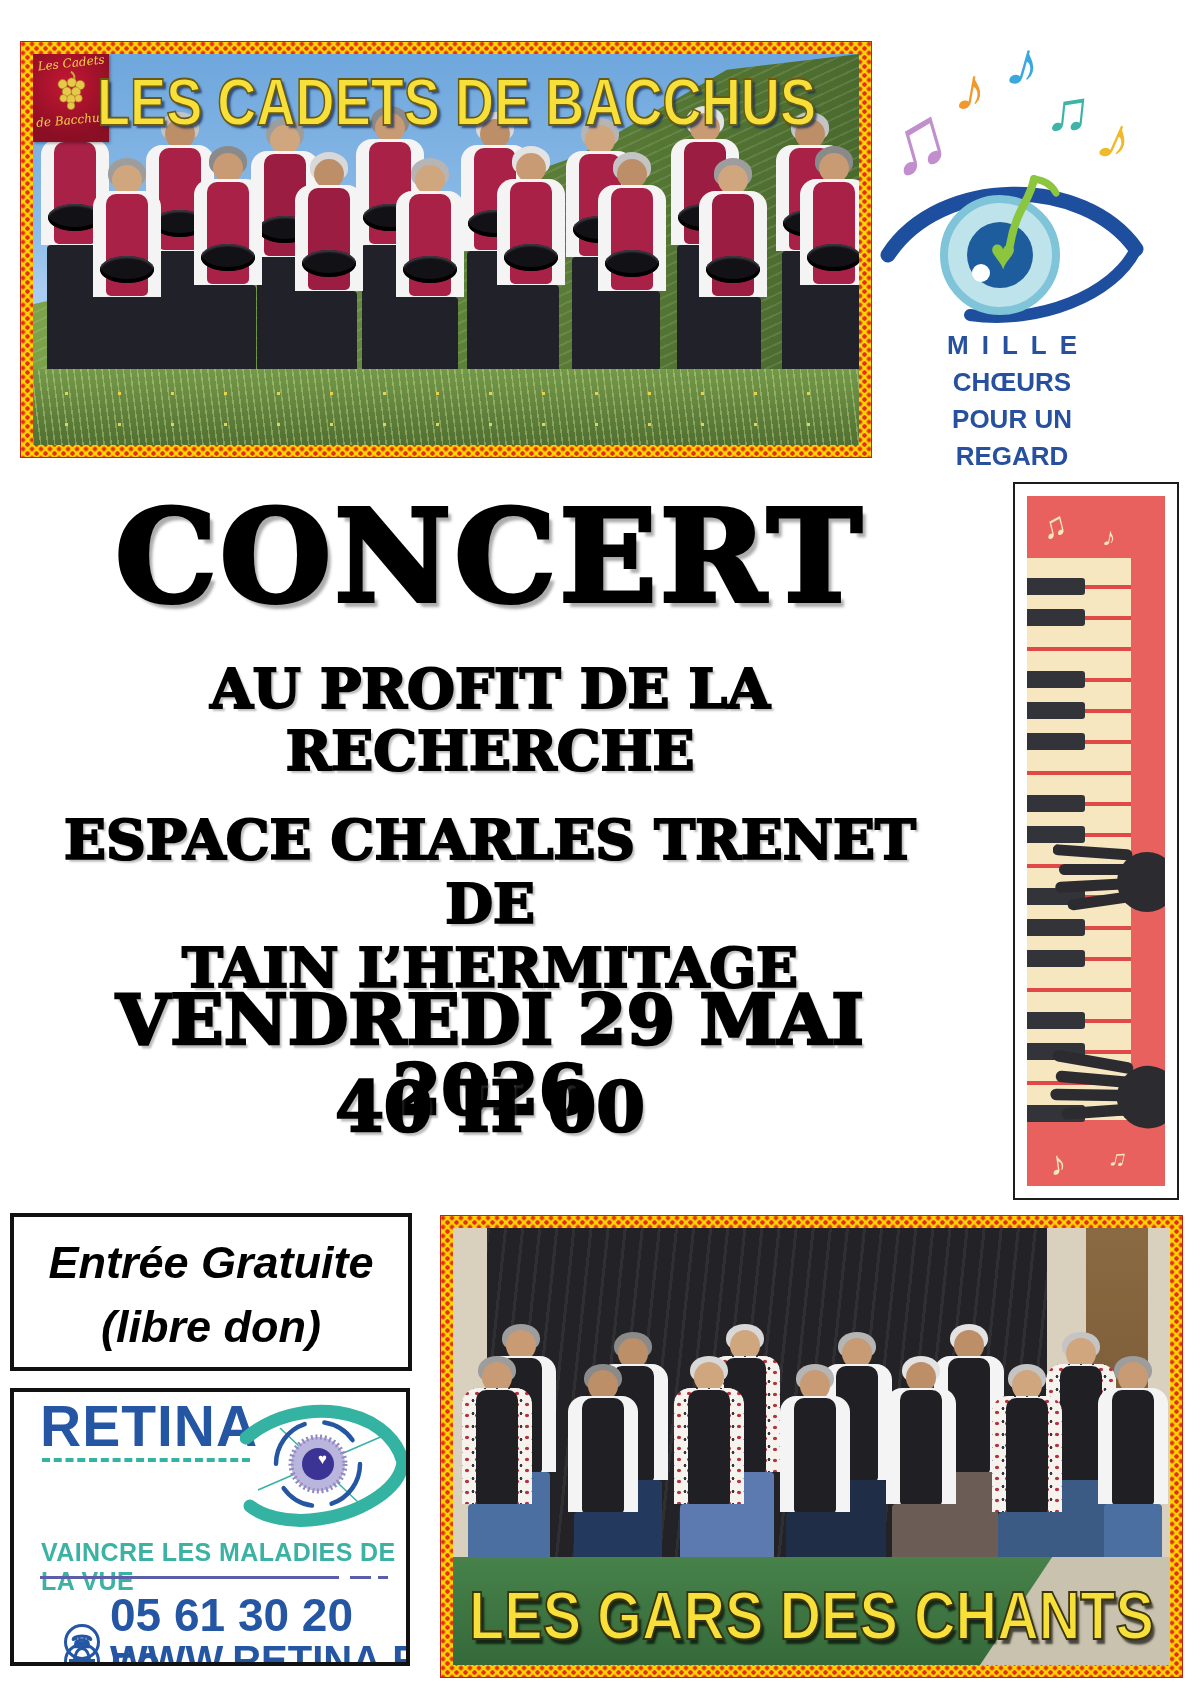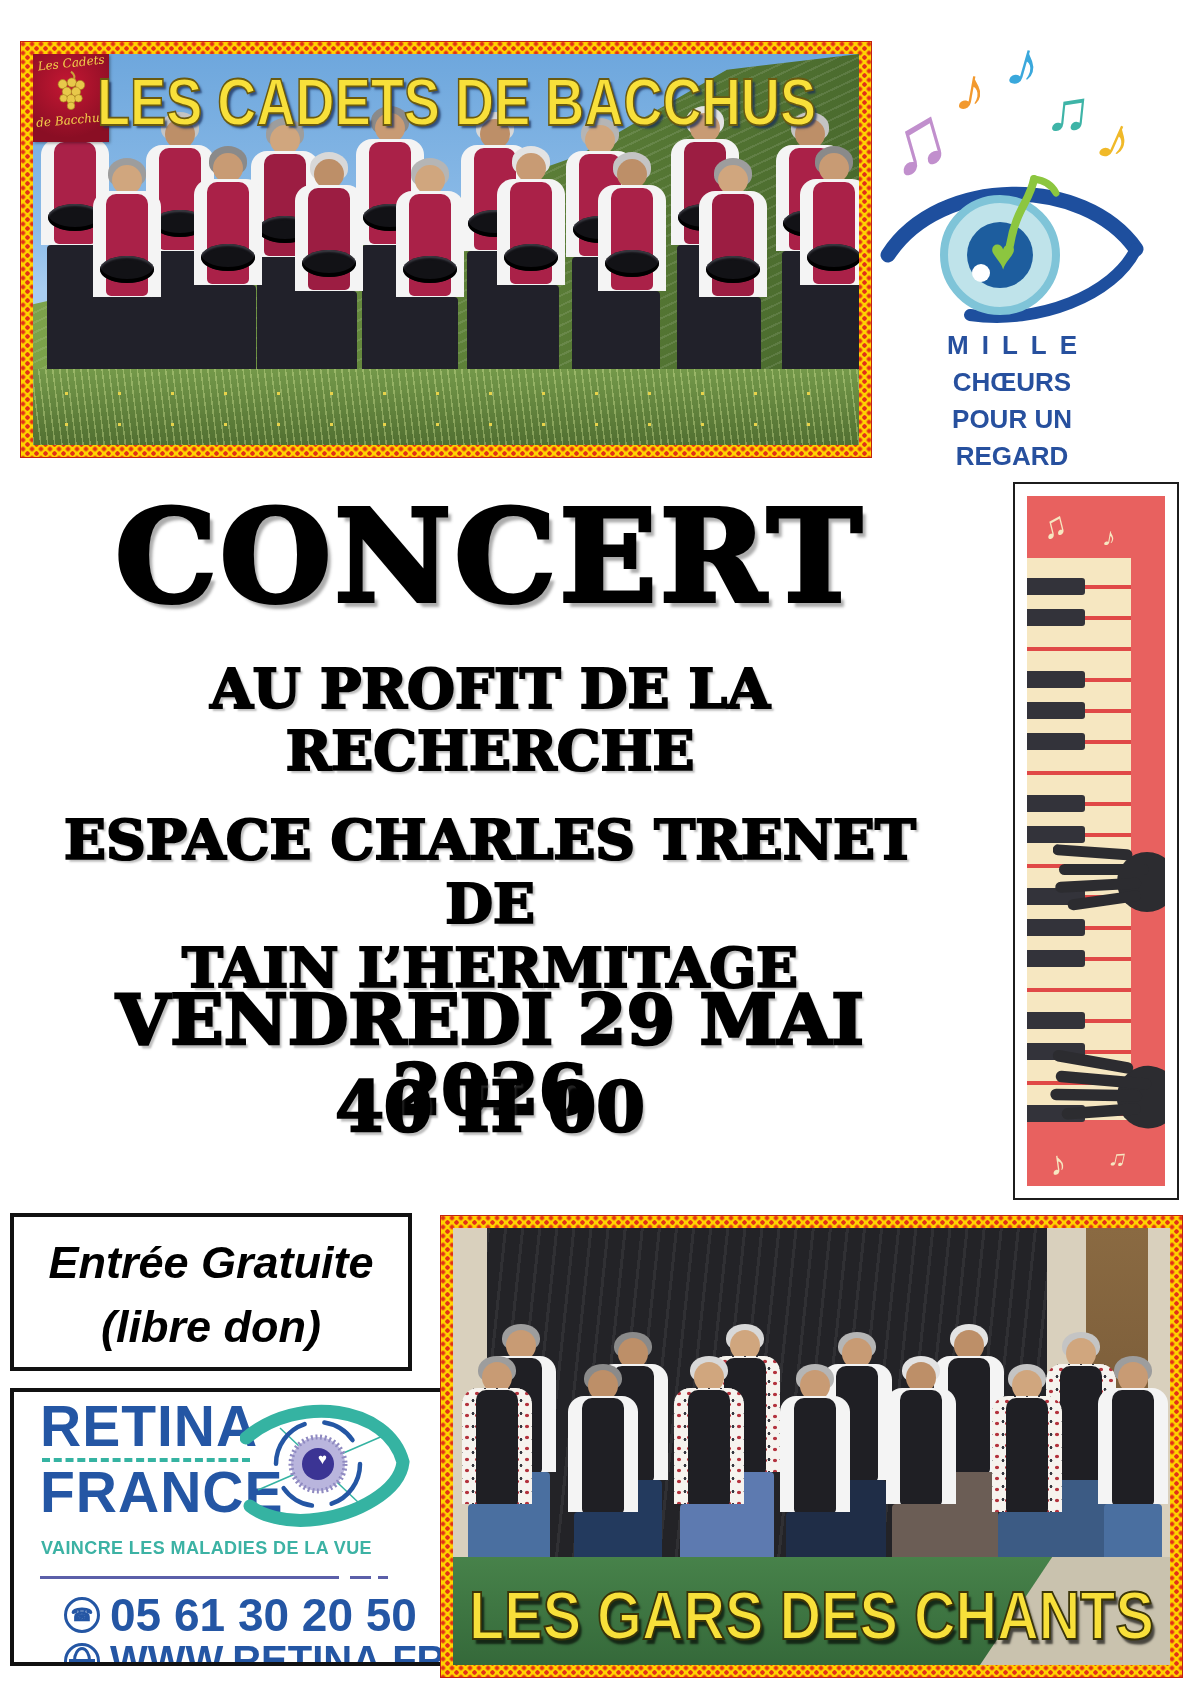"RETINA" .retina-box { width: 435px -> 400px }
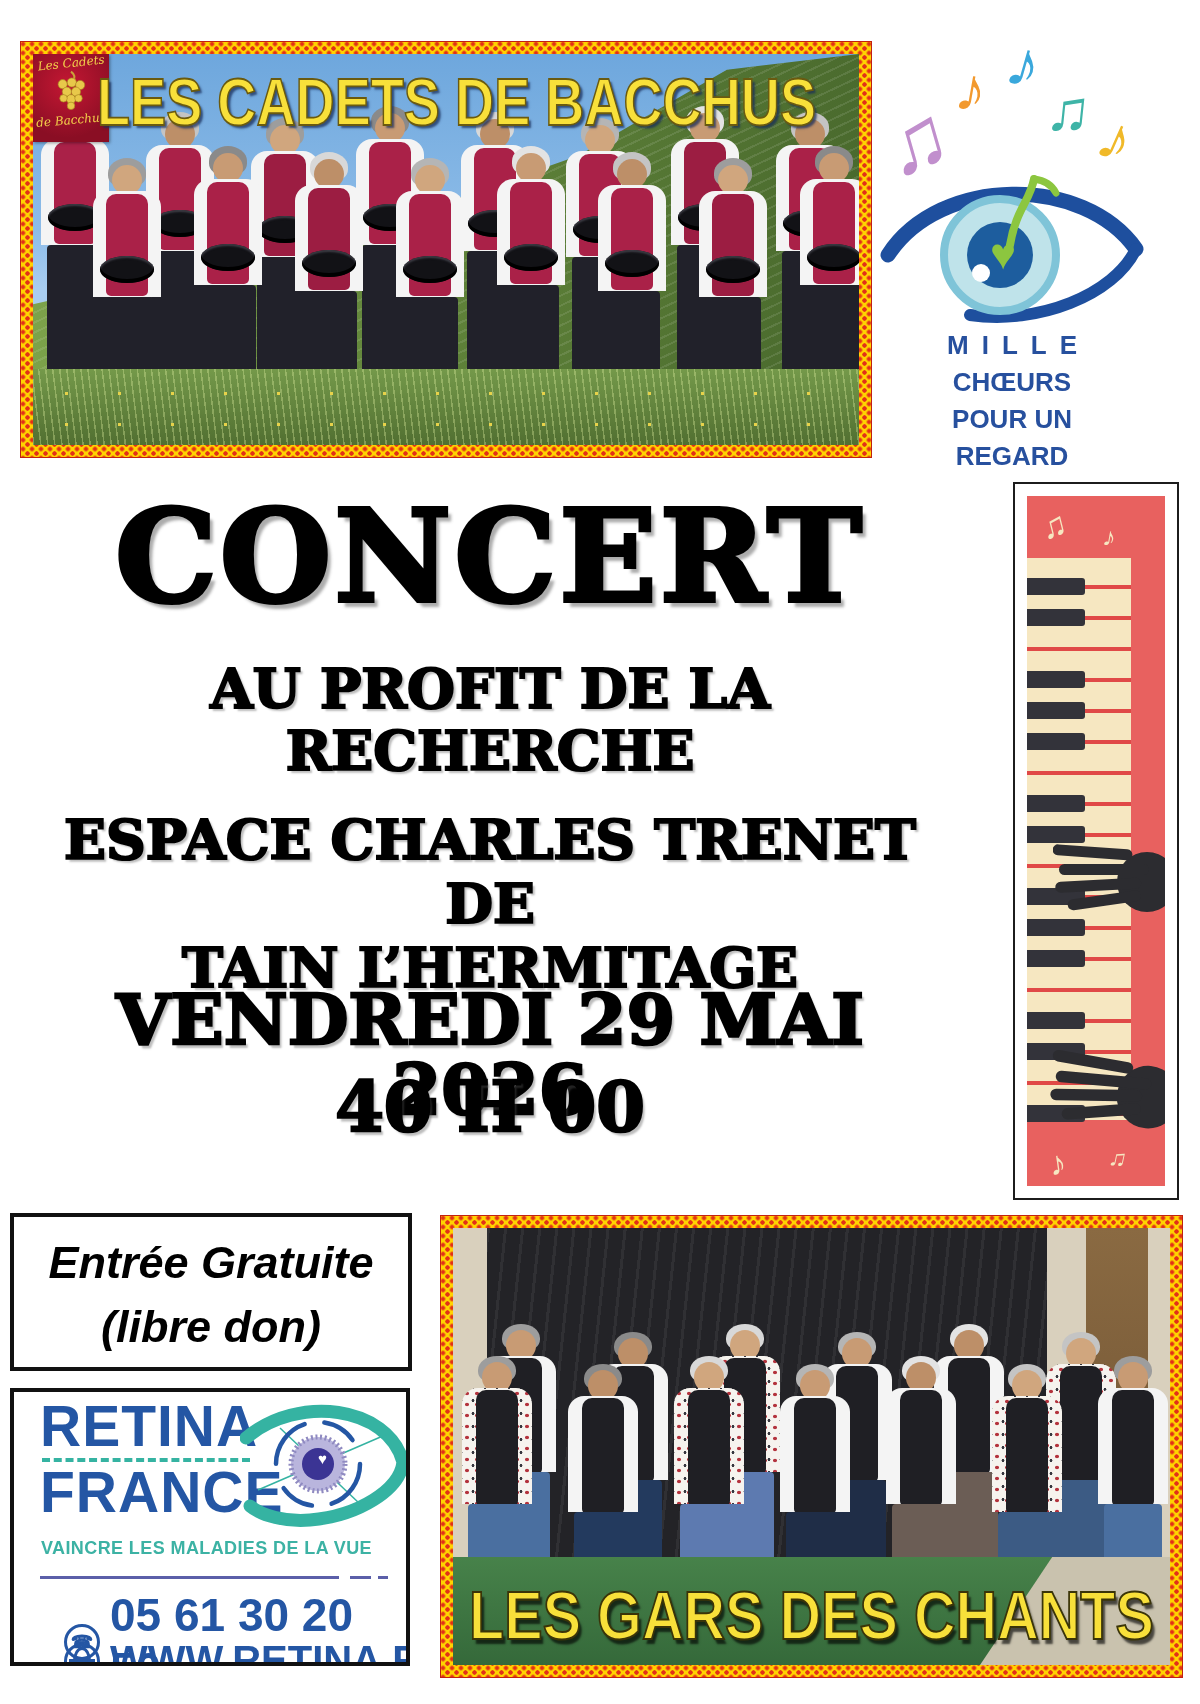"FRANCE" div.retina-brand2 { html: <div>FRANCE</div> -> none }
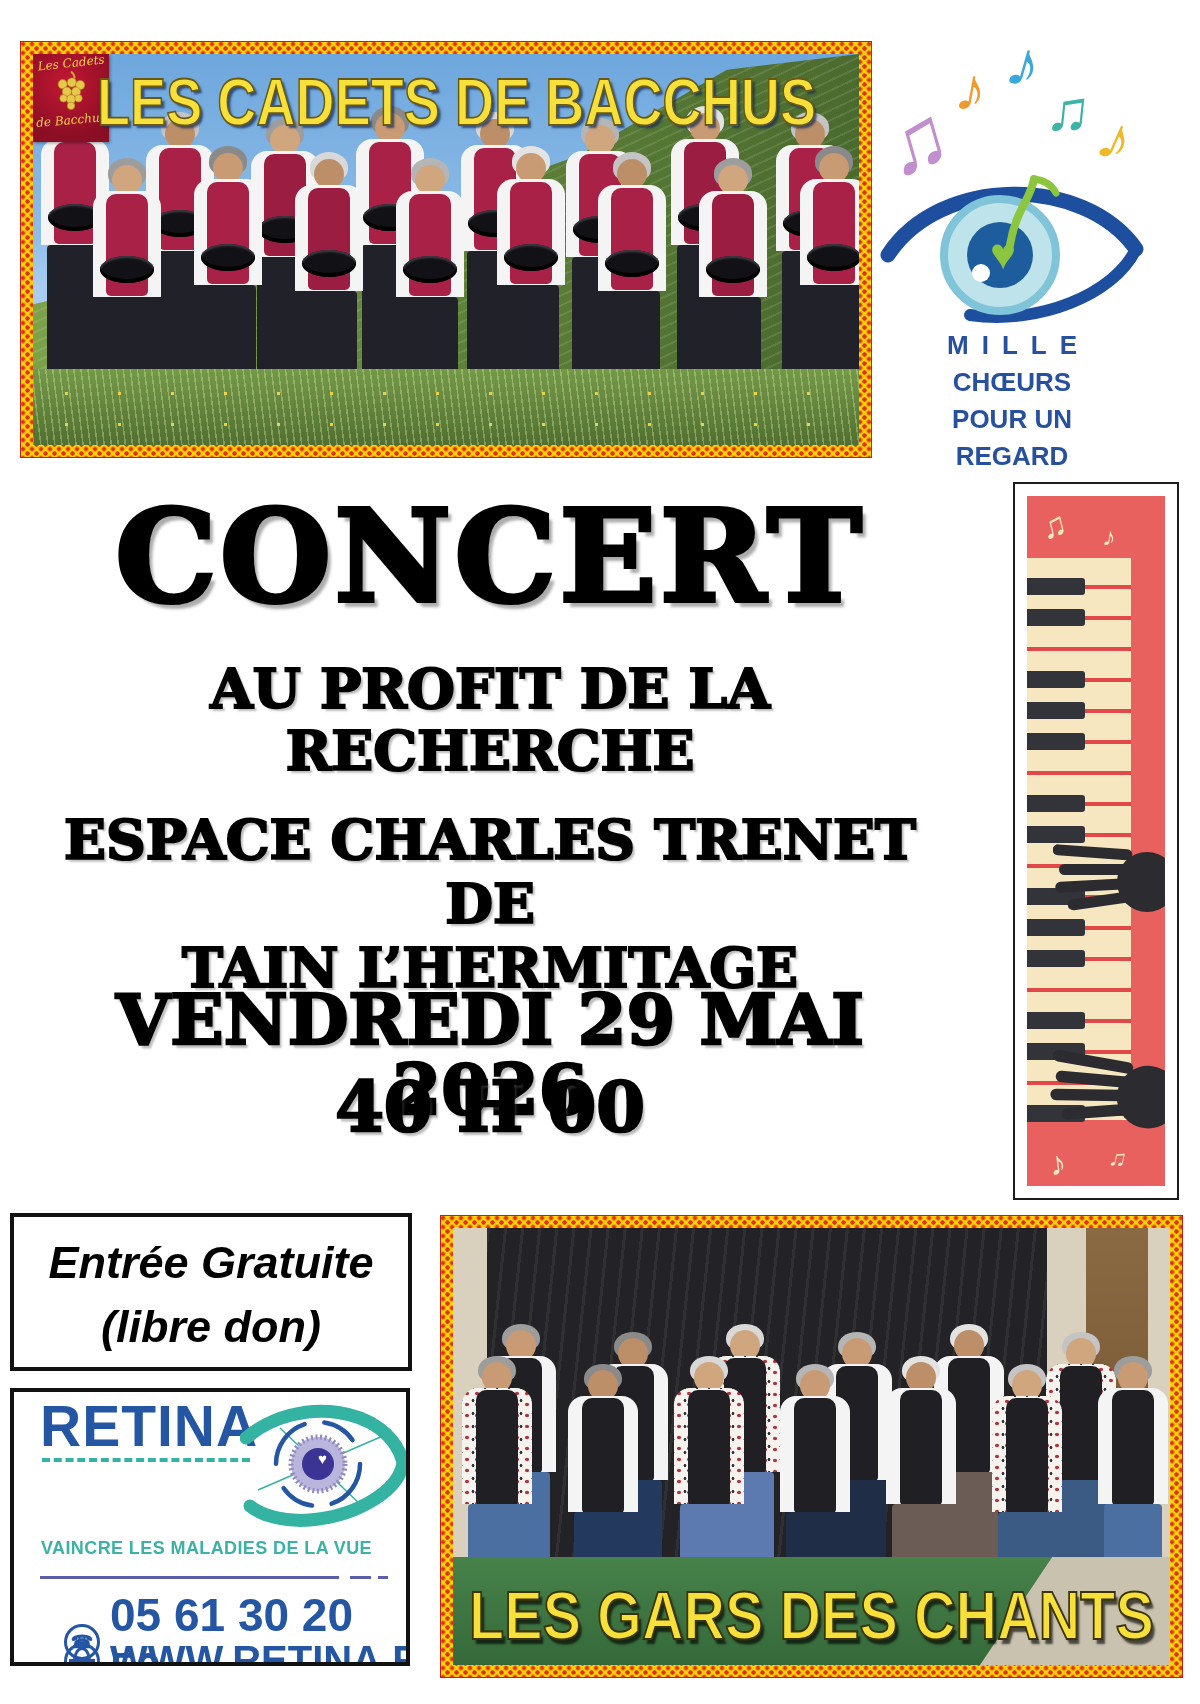"VAINCRE LES MALADIES DE LA" .retina-tagline { font-size: 18px -> 25px }
